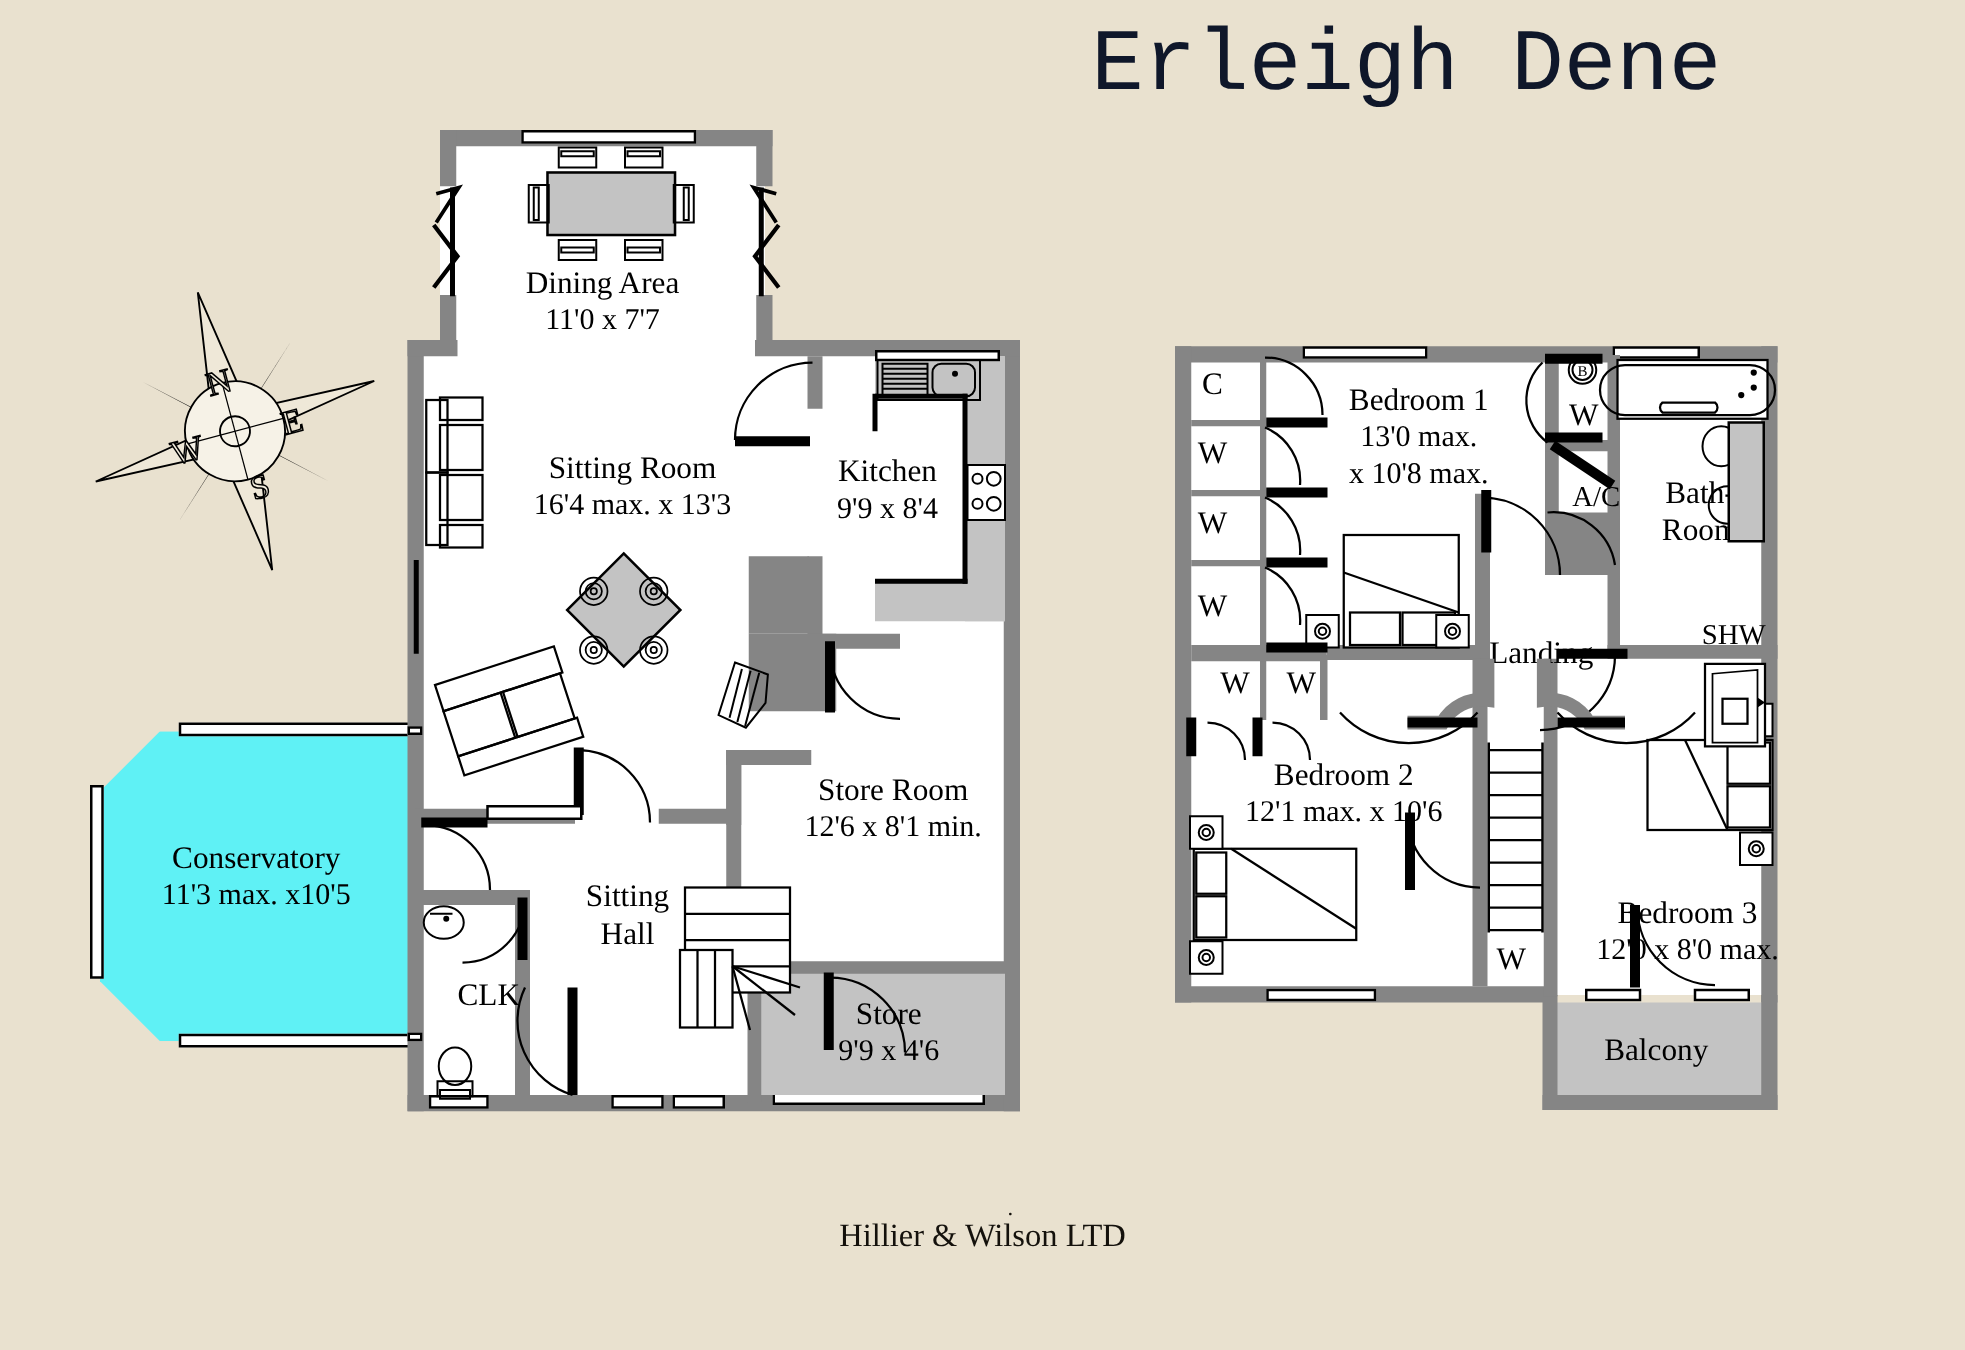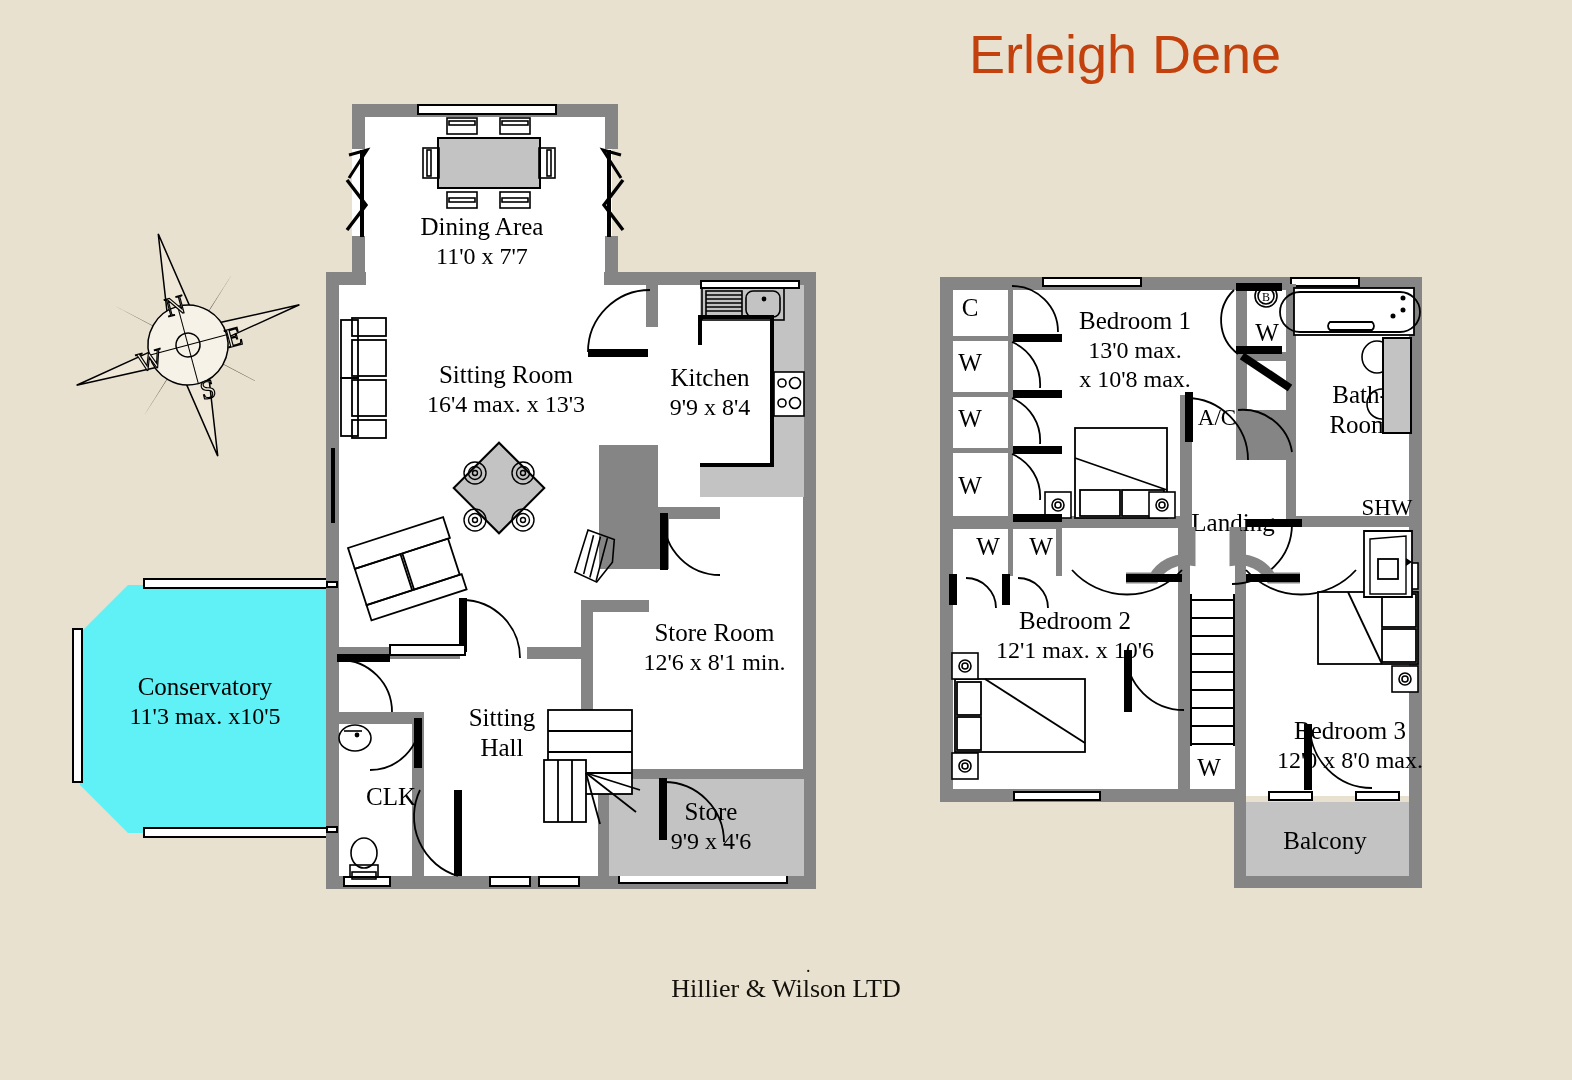"Erleigh Dene" #title { color: #c2410c -> #0f172a; font-family: Liberation Sans, sans-serif -> Liberation Mono, monospace; font-size: 54px -> 70px }
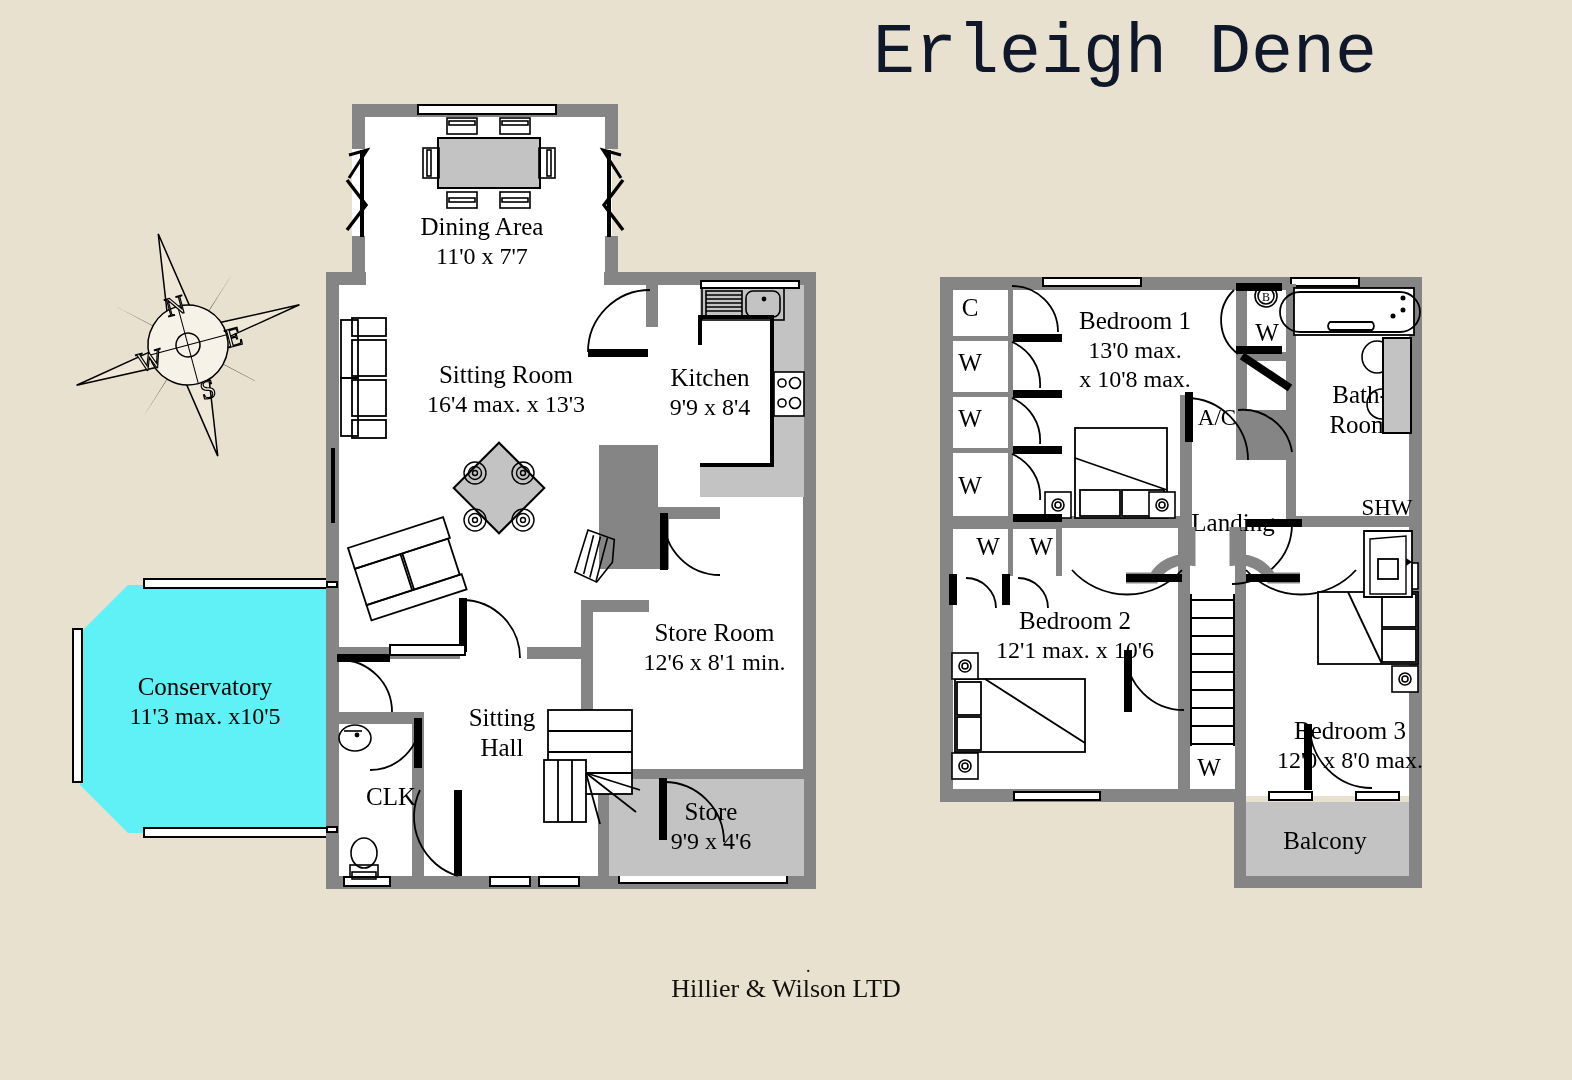"A/C" div.lbl { left: 1188px -> 1248px; margin-top: 20px -> none }
